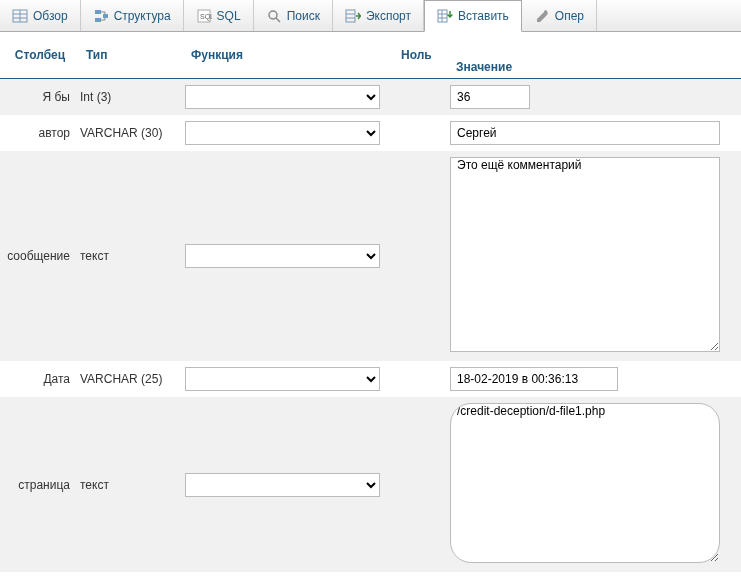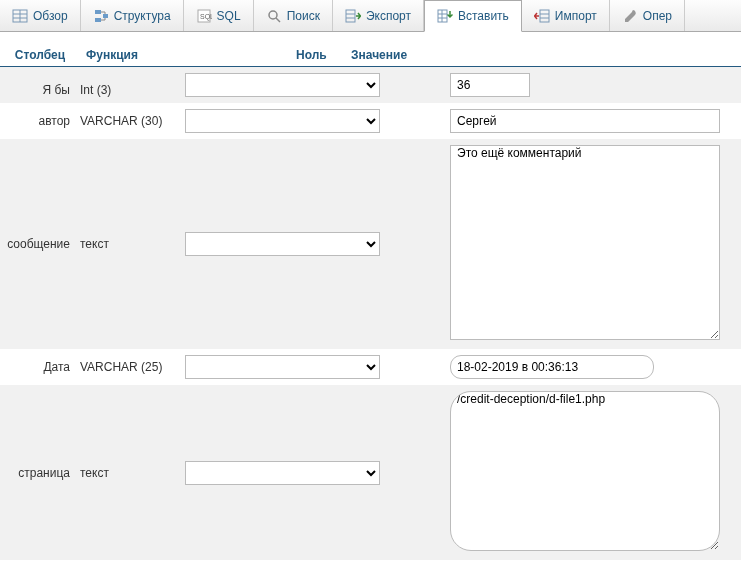"Импорт" div.tab { html: <div> <svg> <rect></rect> <line></line> <line></line> <path></path> </svg> <span>Импорт</span> </div> -> none }
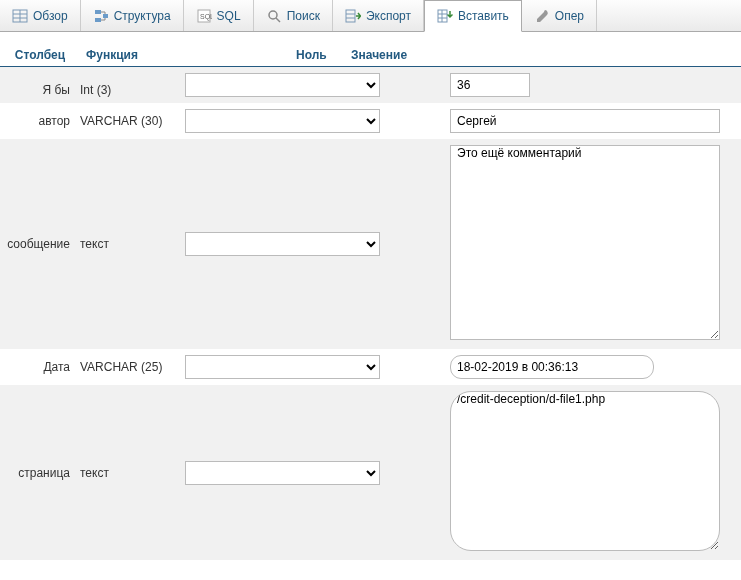"Тип" div.col-type { html: none -> <div>Тип</div> }
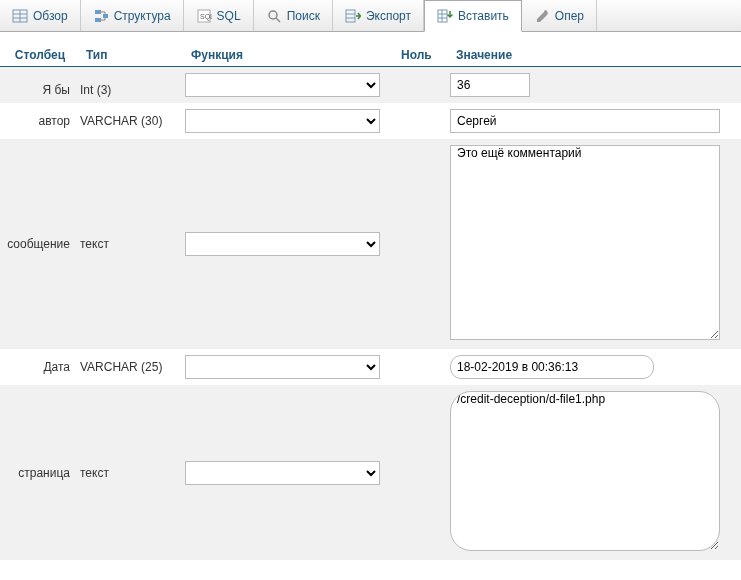"Значение" .col-value { margin-top: none -> 12px }
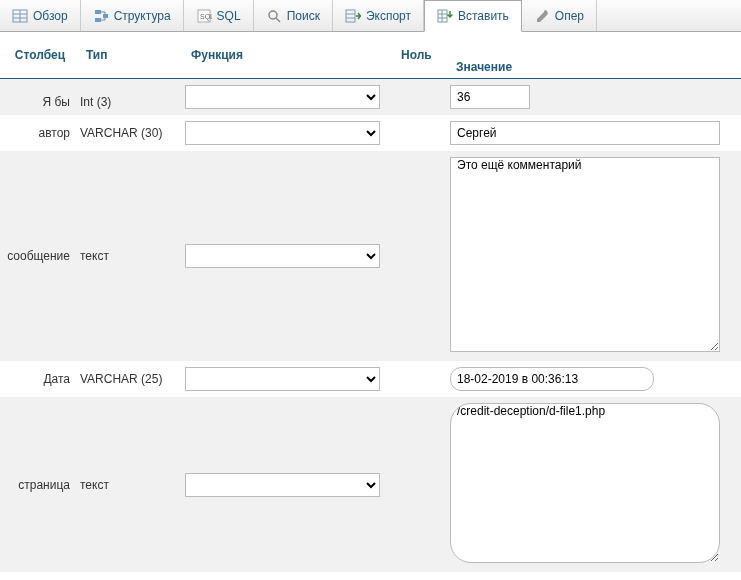"Я бы" .row.odd { align-items: flex-end -> none }
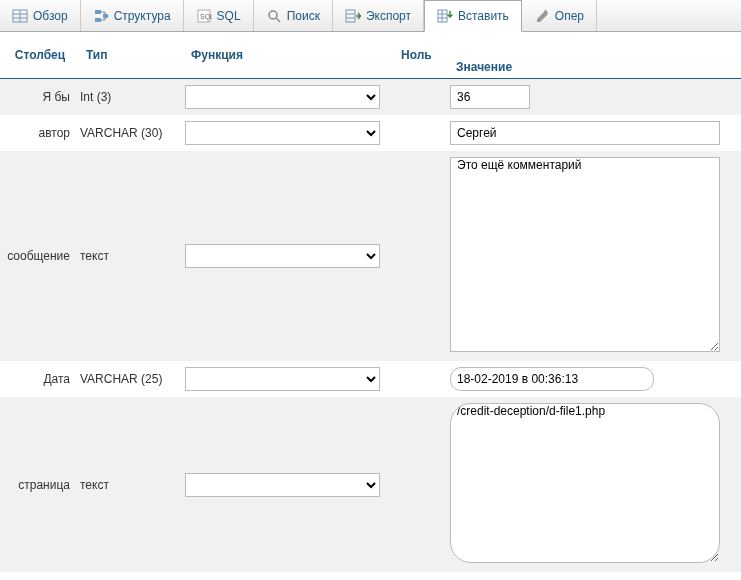"18-02-2019 в 00:36:13" .val-date { border-radius: 11px -> none; width: 204px -> 168px }
